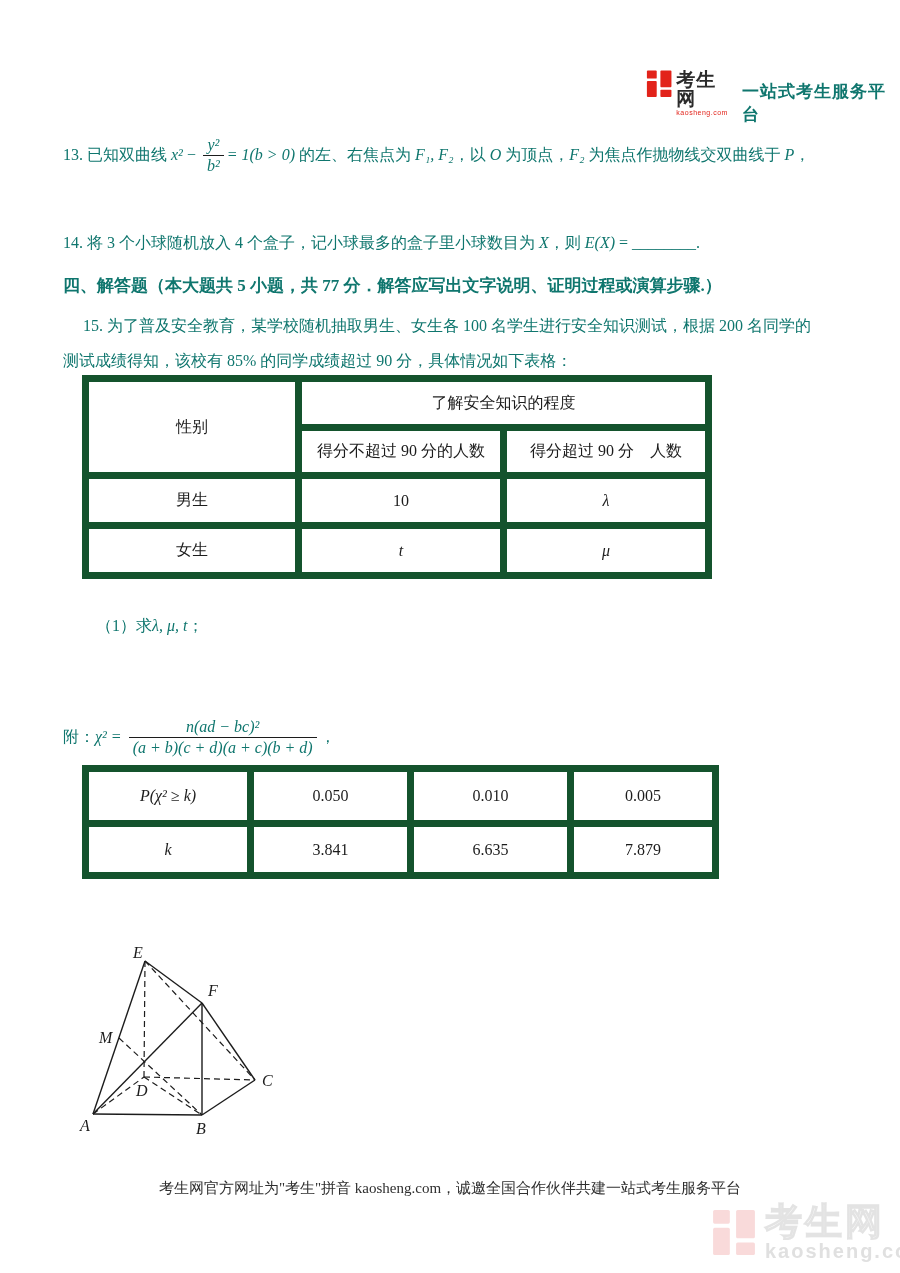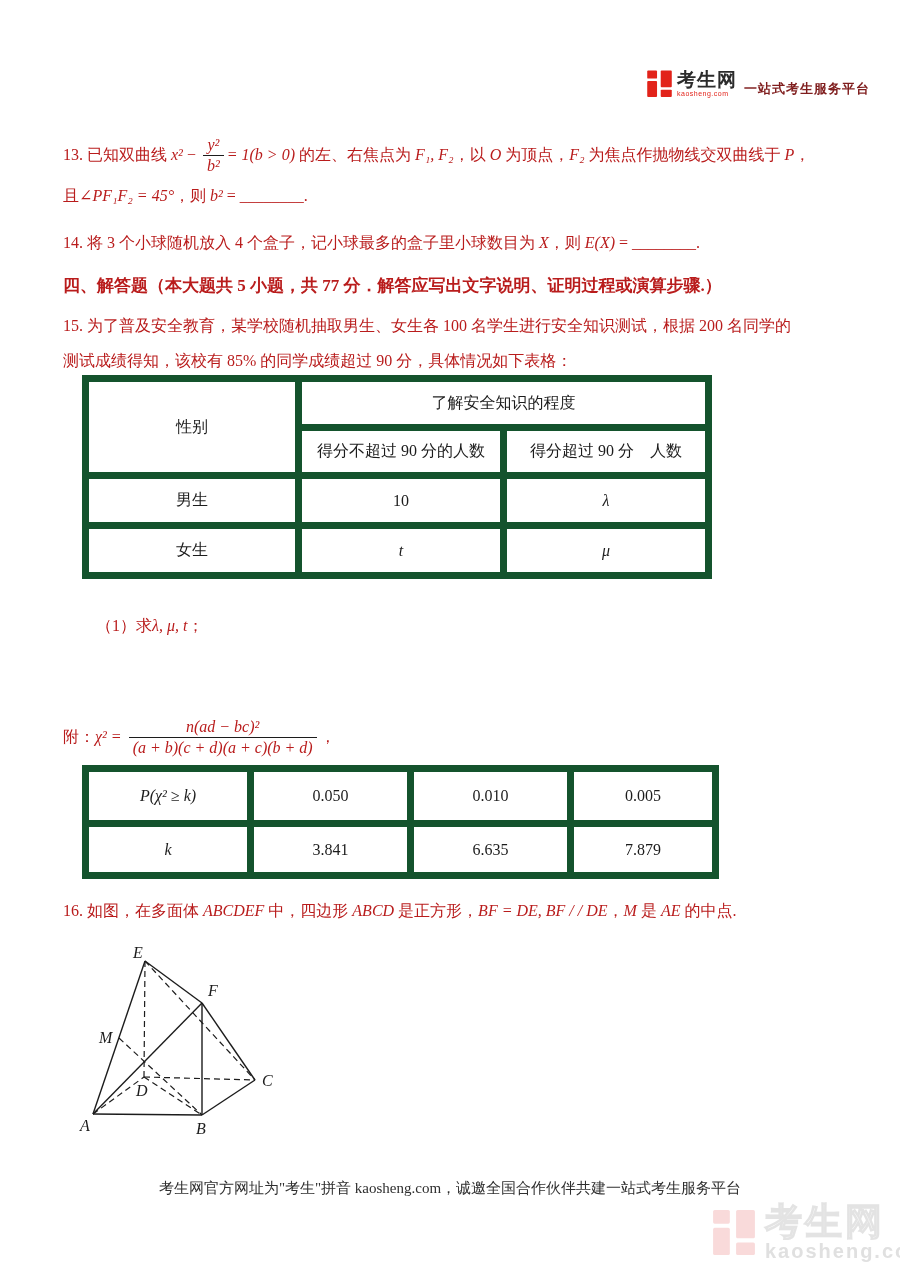"一站式考生服务平台" .logo-tagline { color: #7f1d1d -> #0f766e; font-size: 13px -> 17px }
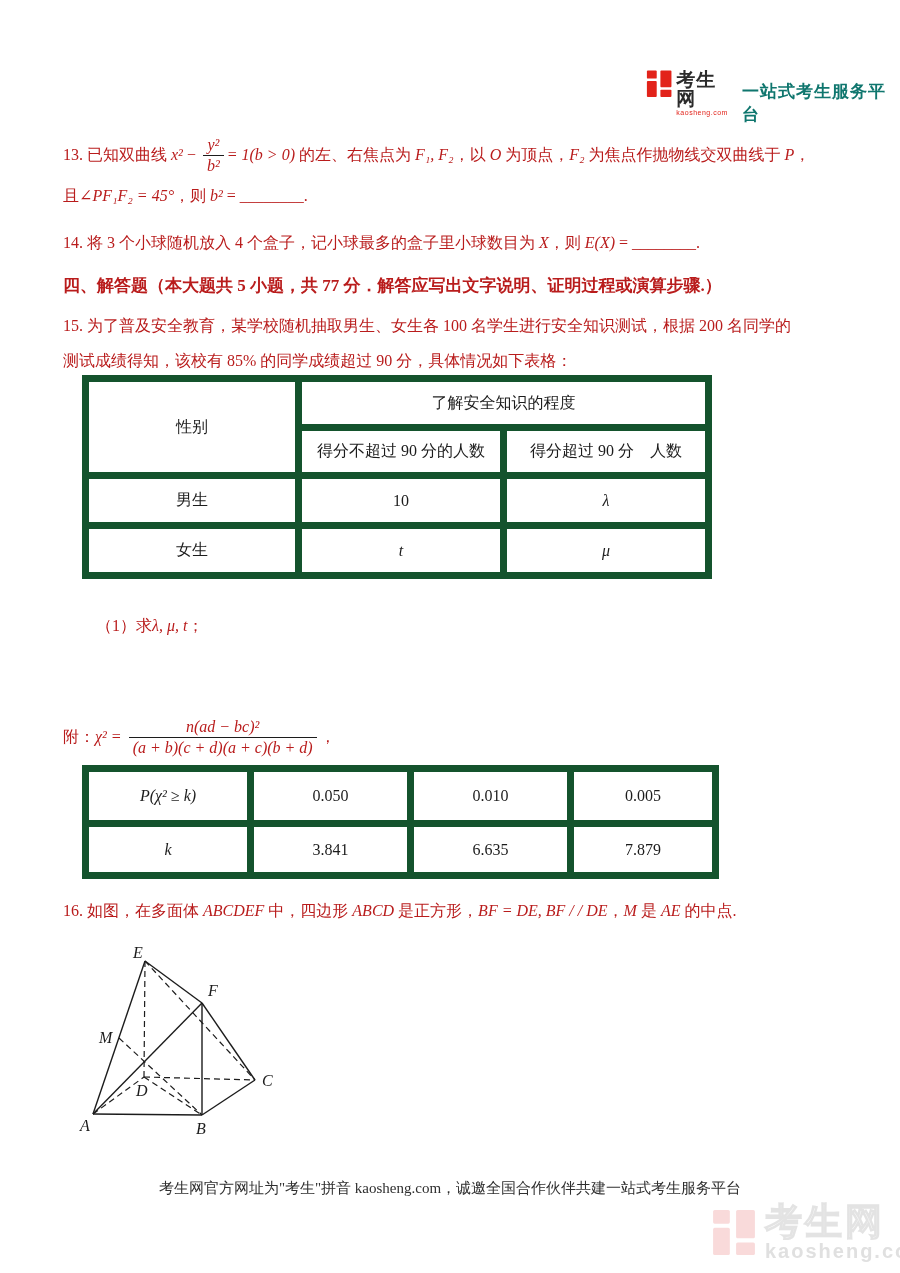"13. 已知双曲线 x² −" .line { color: #b91c1c -> #0f766e }
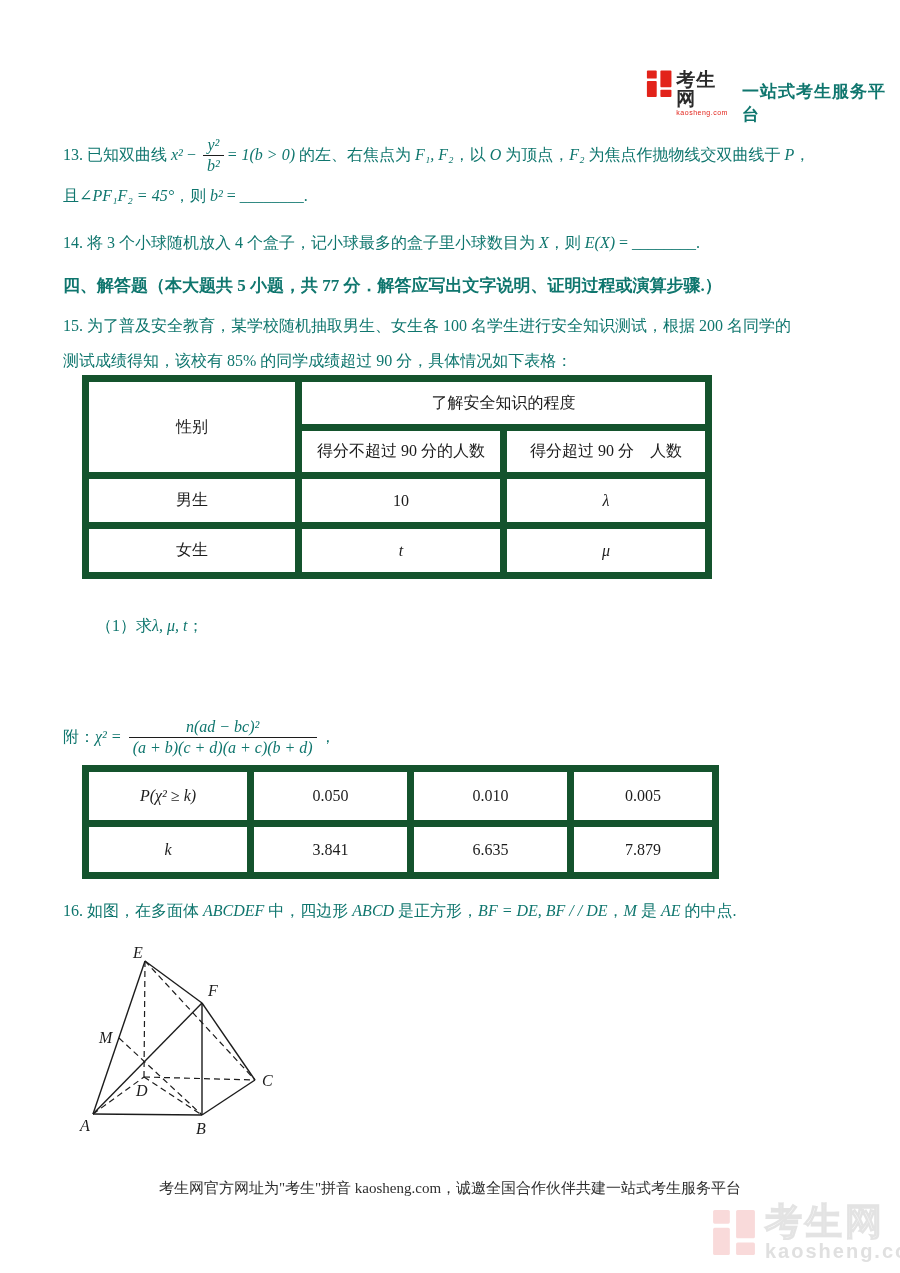"且∠PF₁F₂ = 45°，则 b² =" div.line { html: <div> <span>且</span><span>∠PF₁F₂ = 45°</span><span>，则 </span><span>b²</span><span> = ________.</span> </div> -> none }
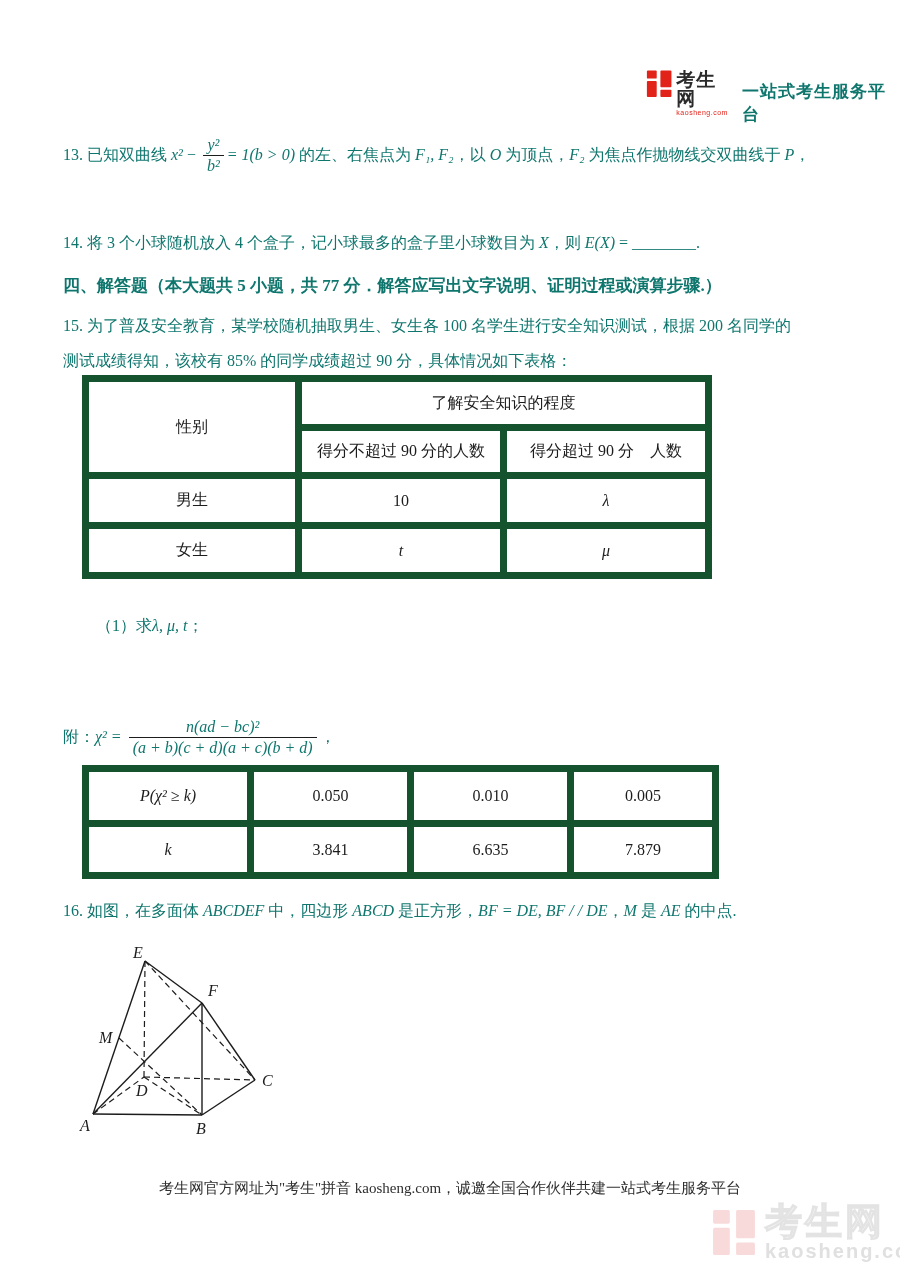"15. 为了普及安全教育，某学校随机抽取男生、女生各 100" div.line { margin-left: none -> 20px }
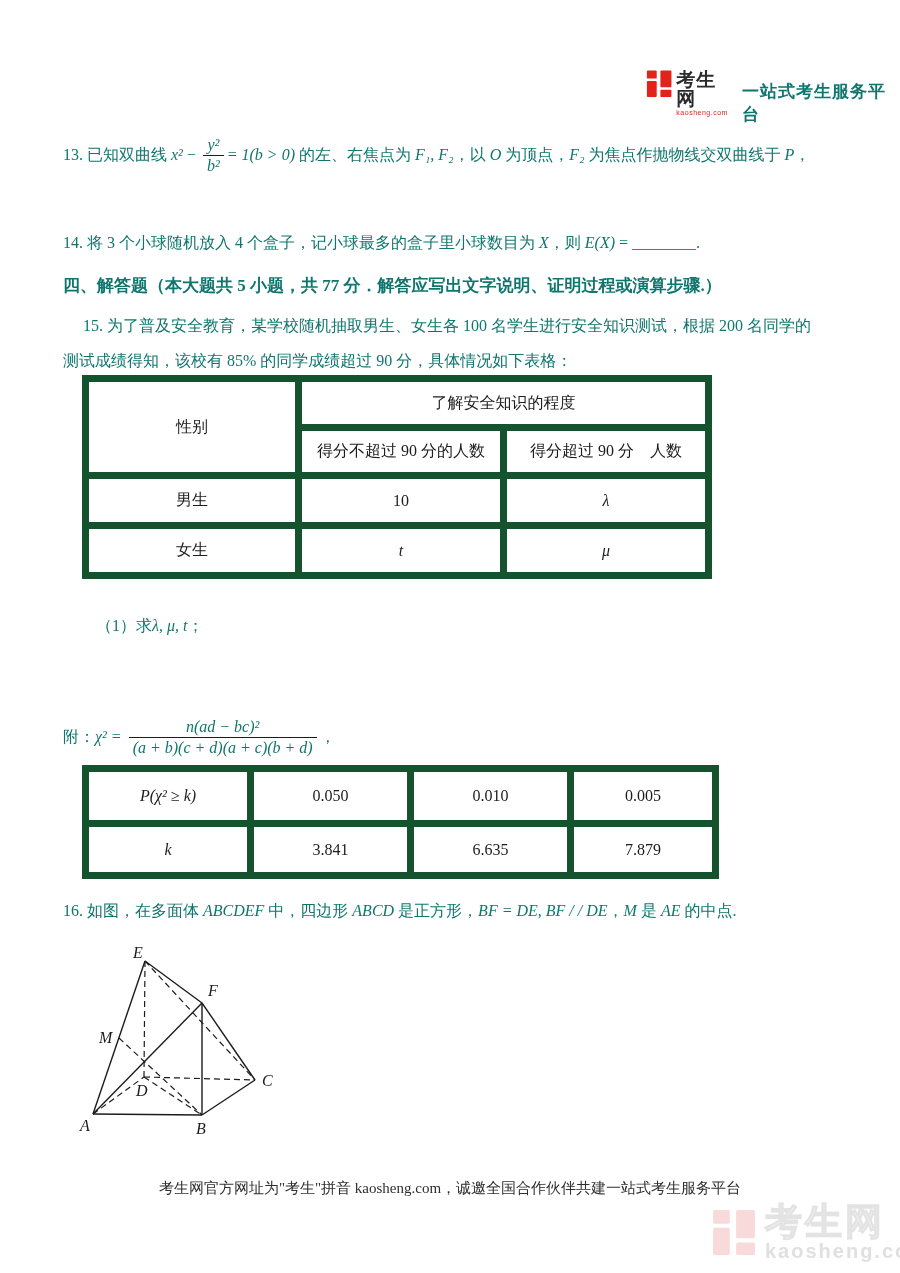"16. 如图，在多面体 ABCDEF 中，四边形 ABCD" div.line { html: <div> <span>16. 如图，在多面体 </span><span>ABCDEF</span><span> 中，四边形 </span><span>ABCD</span><span> 是正方形，</span><span>BF = DE, BF / / DE</span><span>，</span><span>M</span><span> 是 </span><span>AE</span><span> 的中点.</span> </div> -> none }
